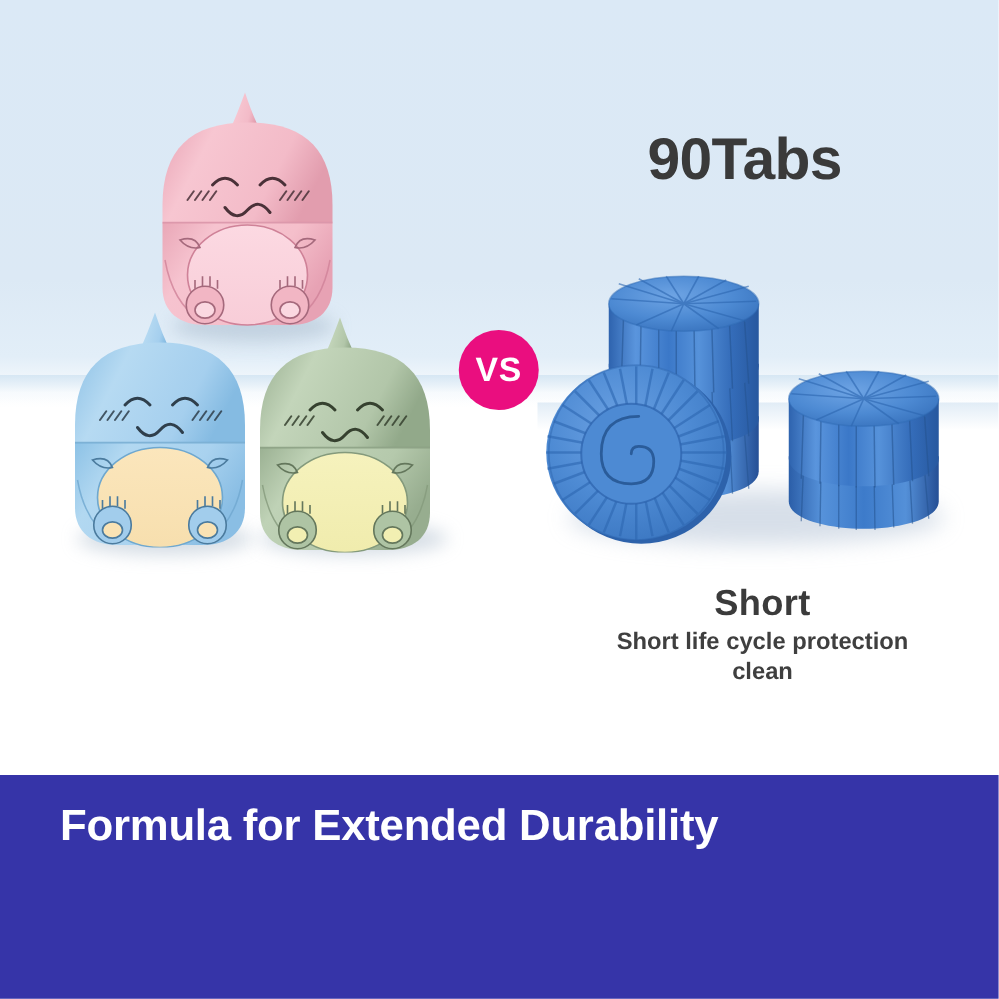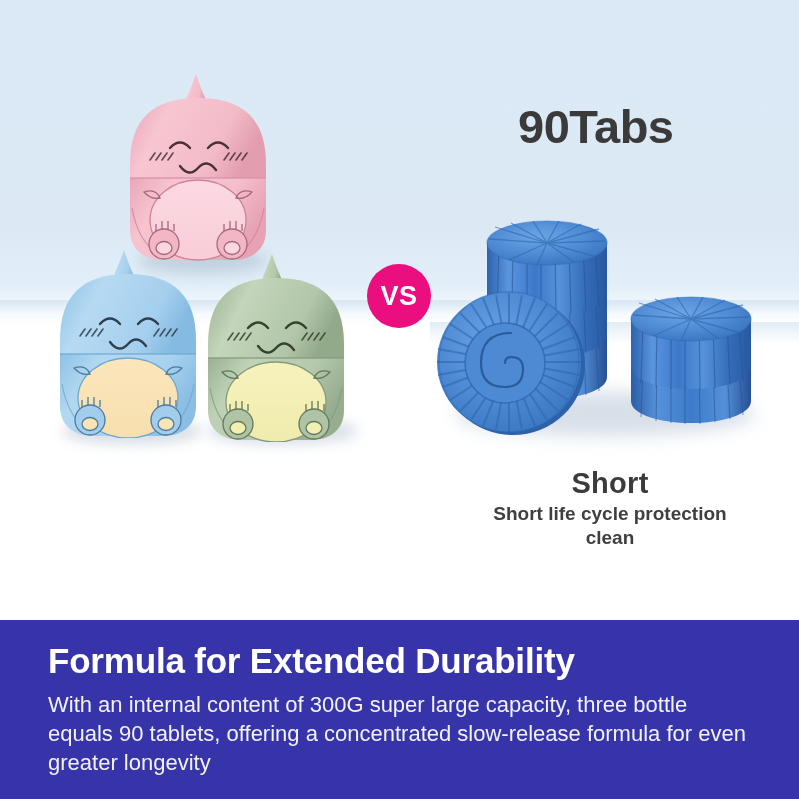"With an internal content of" div.banner-body { html: <div>With an internal content of 300G super large capacity, three bottle equals 90 tablets, offering a concentrated slow-release formula for even greater longevity</div> -> none }
